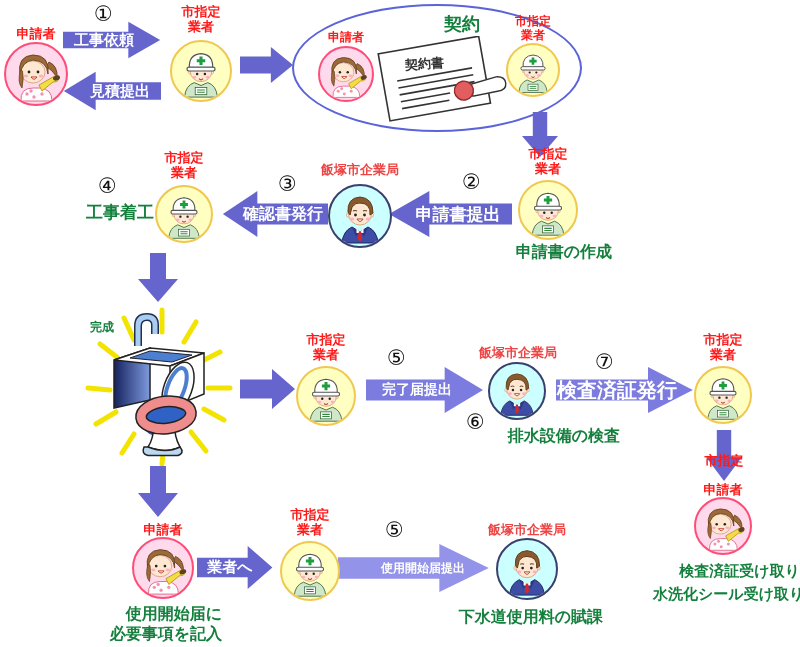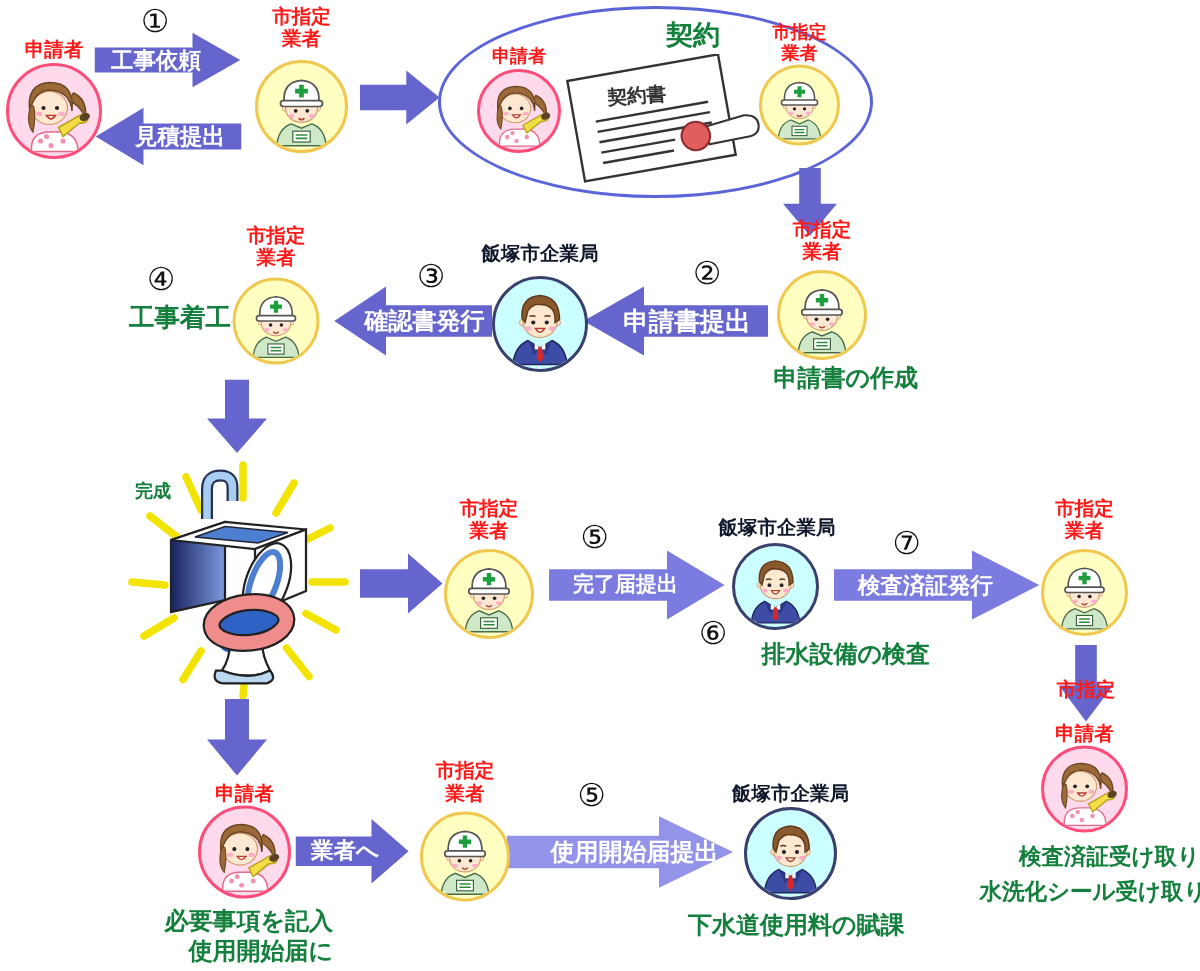"飯塚市企業局" .role.dark { color: #0f172a -> #ef4444 }
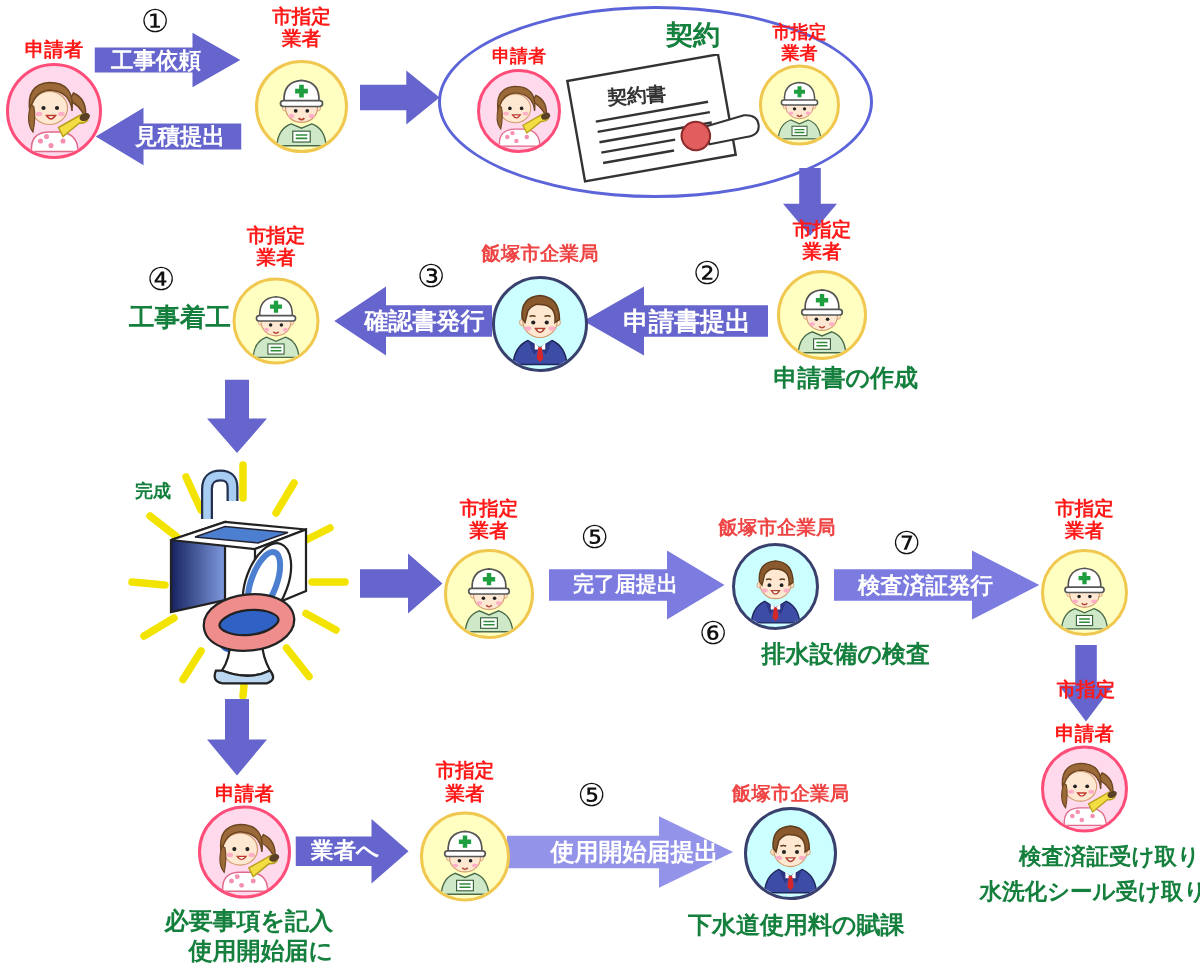"検査済証発行" span.txt { font-size: 15px -> 20px }
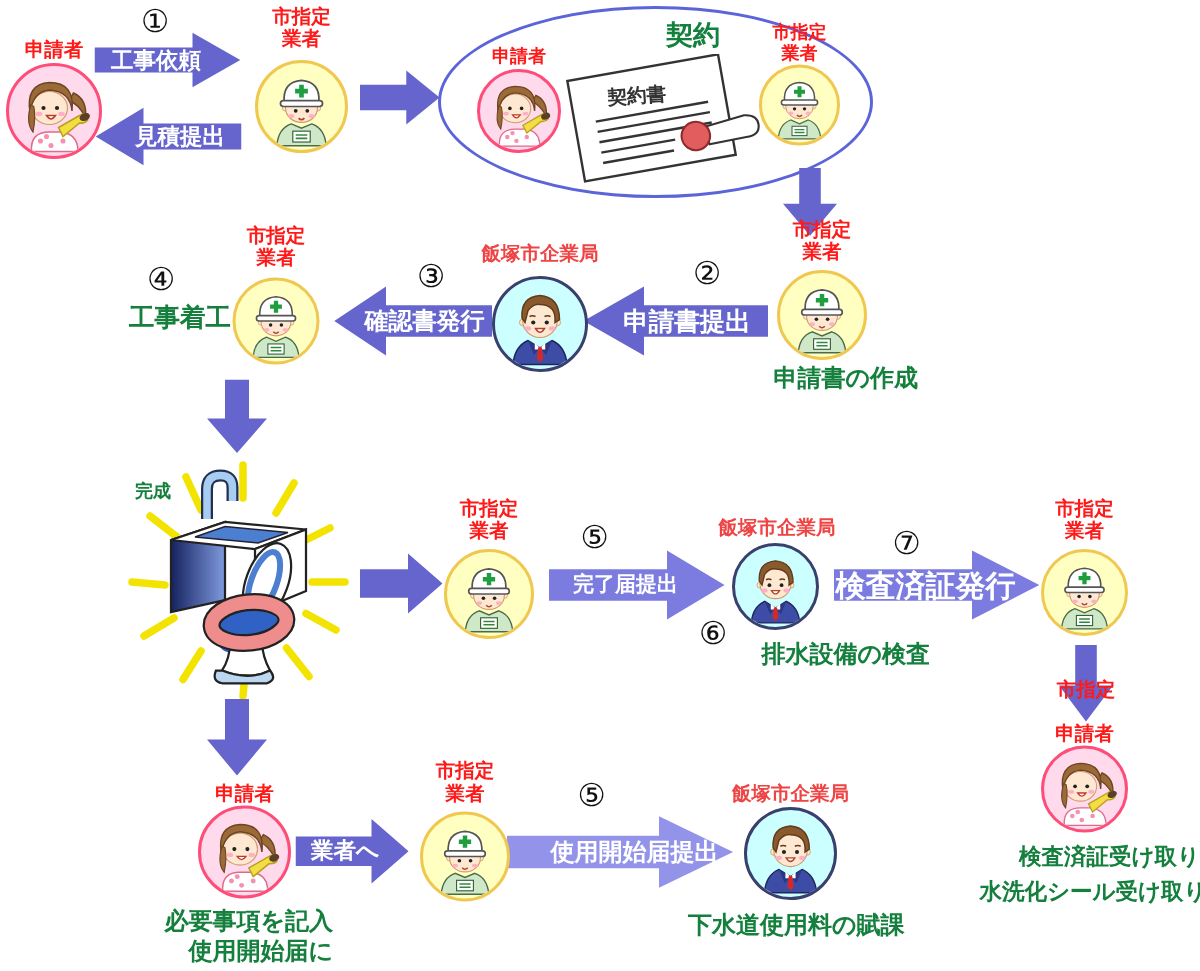"使用開始届提出" span.txt { font-size: 16px -> 12px }
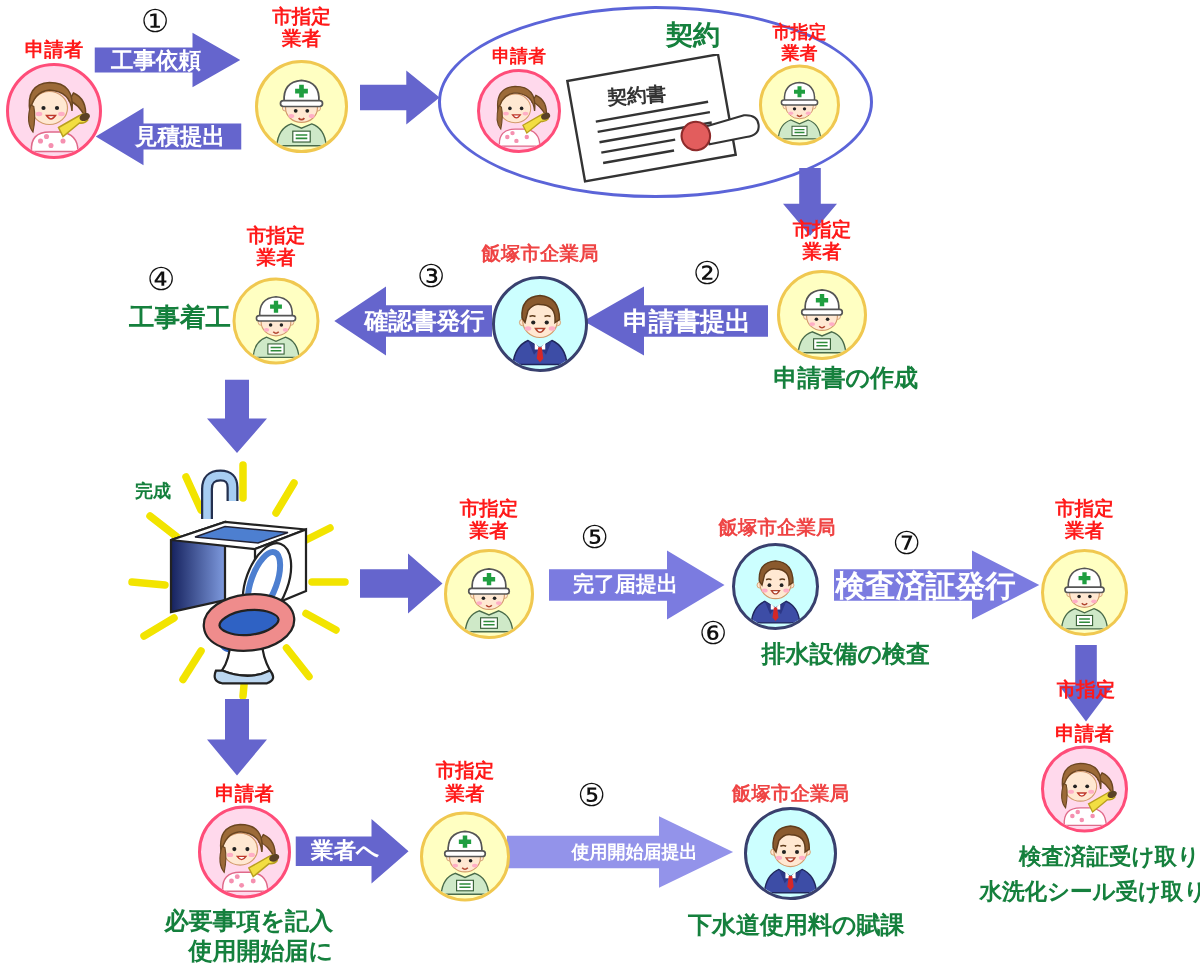"必要事項を記入" div { order: before "使用開始届に" -> after "使用開始届に" }
